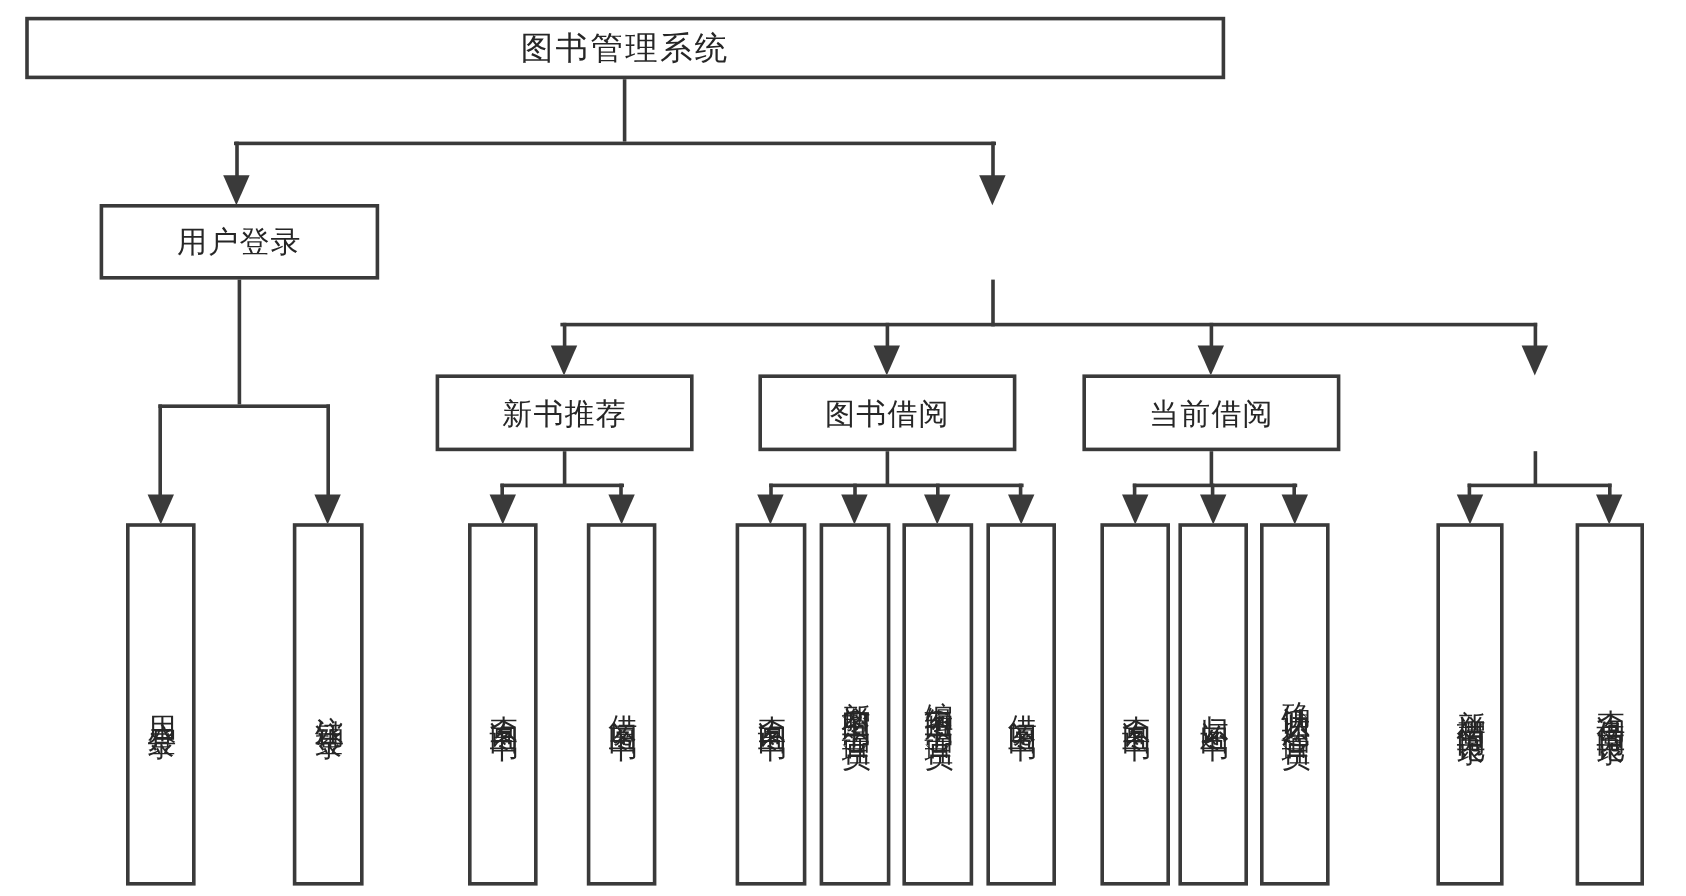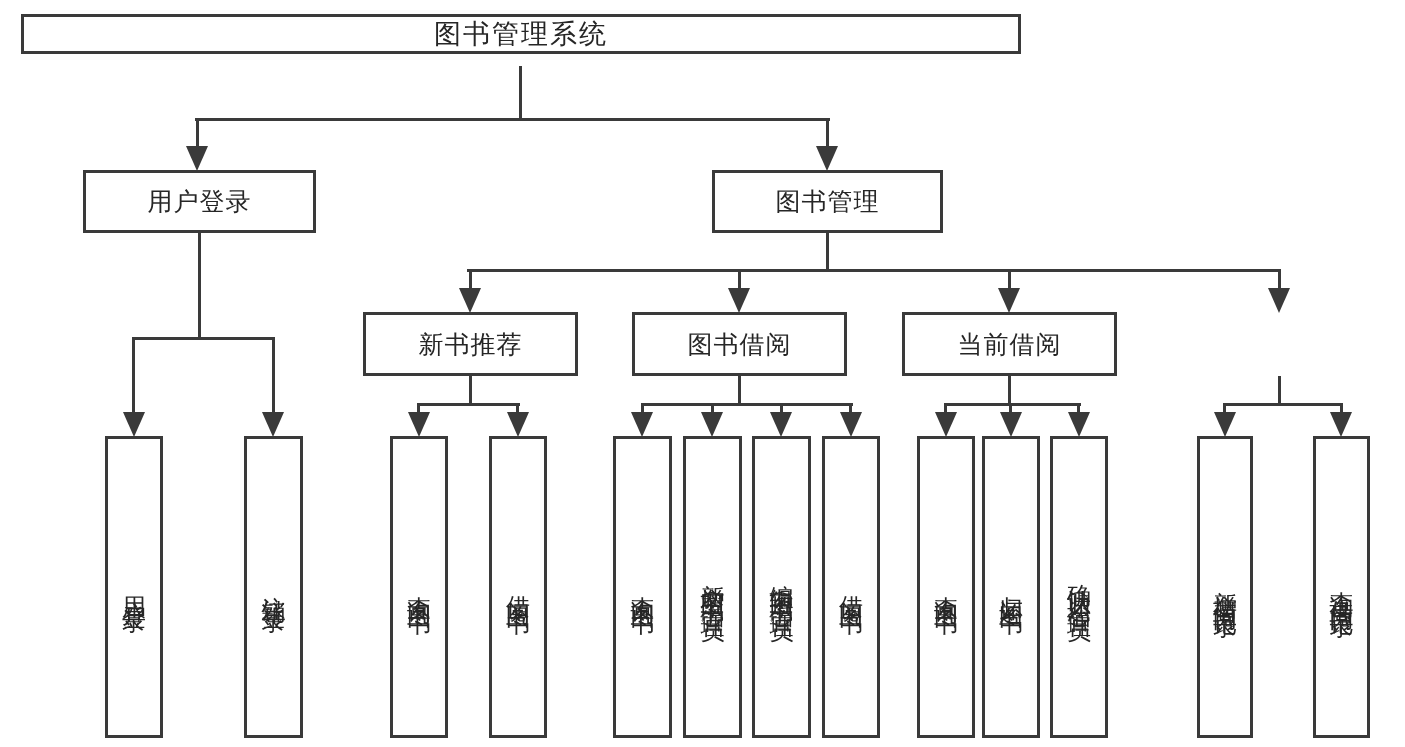"图书管理系统" div.hbox { height: 40px -> 52px }
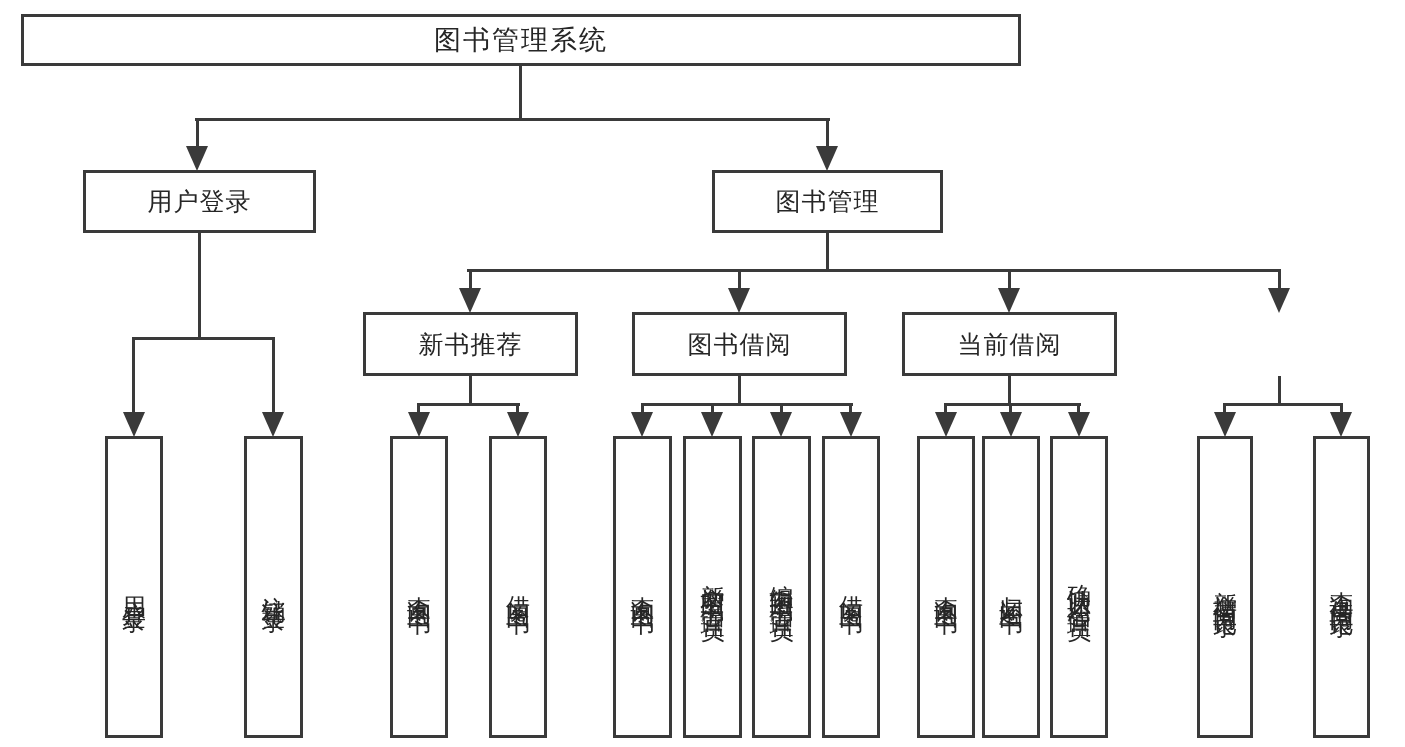"图书管理" div.hbox { html: <div>图书管理</div> -> none }
